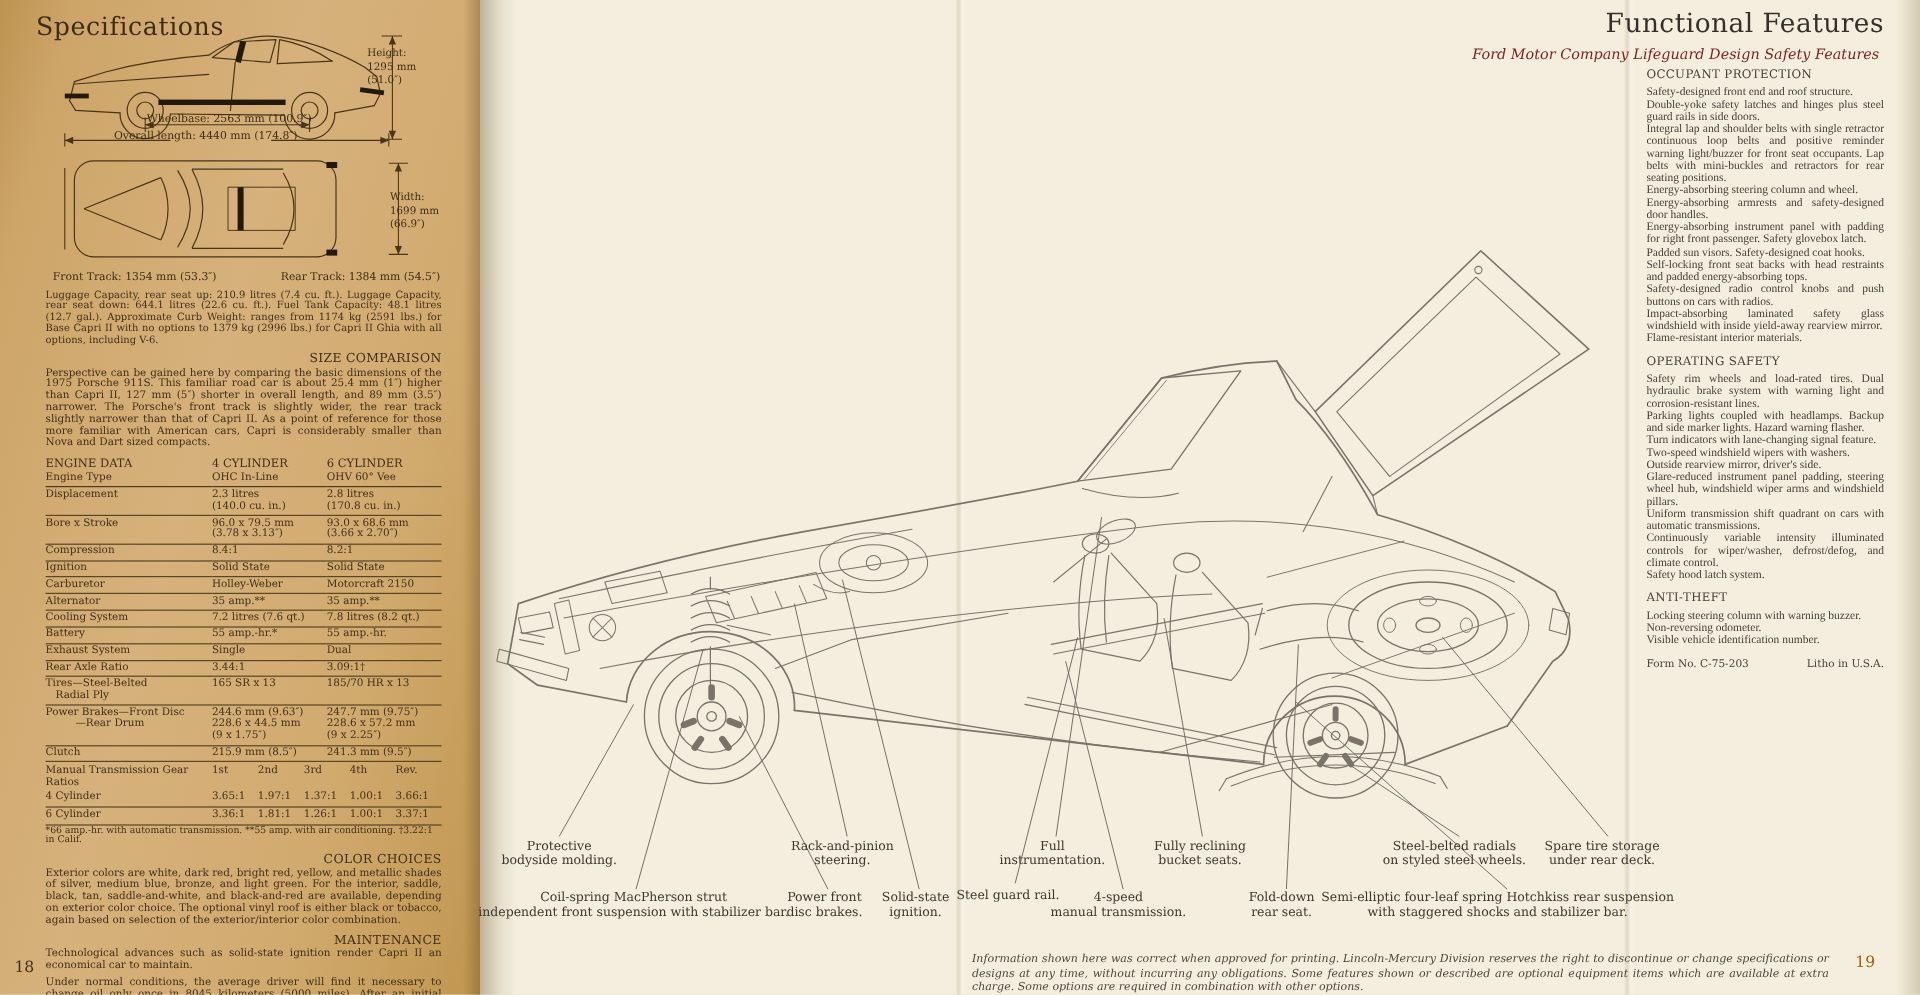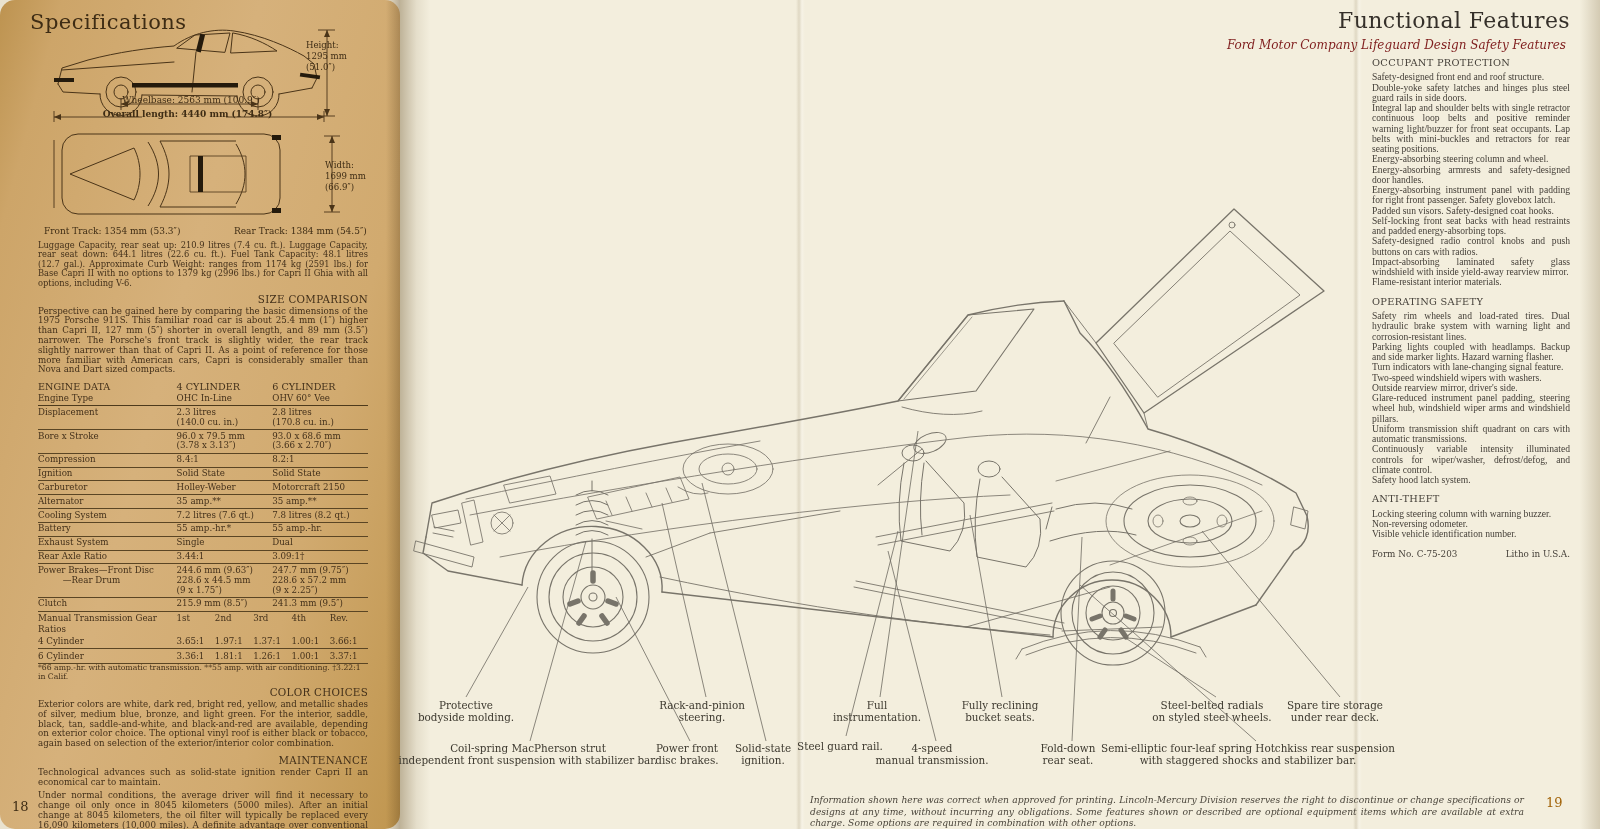"Specifications" .left-page { border-radius: 15px -> none }
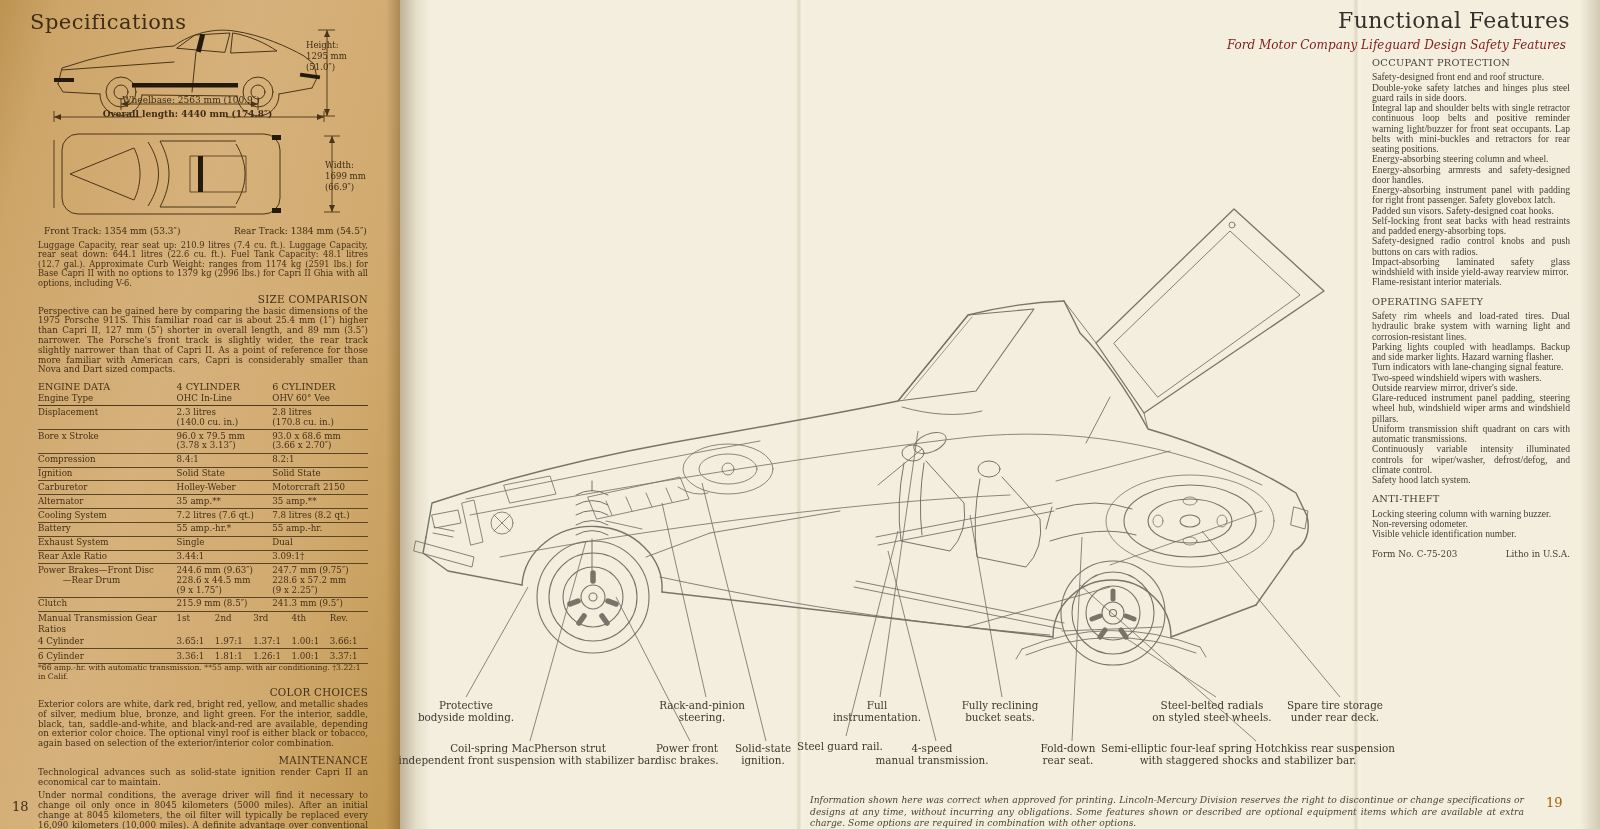"Overall length: 4440 mm (174.8″)" div.dim-label { font-weight: bold -> none; left: 100px -> 84px }
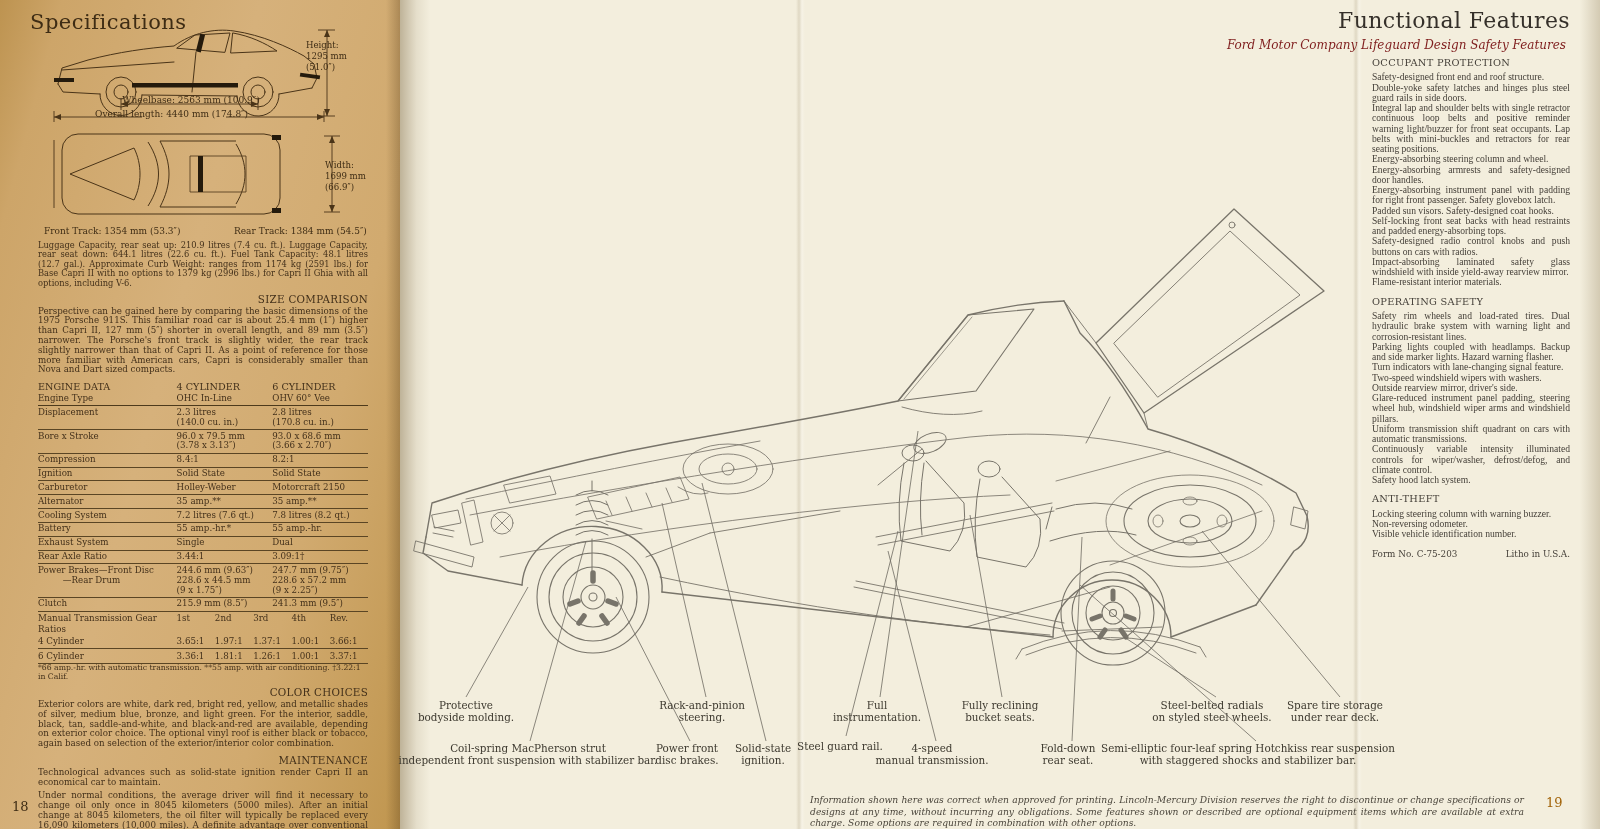"Tires—Steel-Belted" tr { html: none -> <tr> <td>Tires—Steel-Belted &nbsp;&nbsp;&nbsp;Radial Ply</td> <td>165 SR x 13</td> <td>185/70 HR x 13</td> </tr> }
